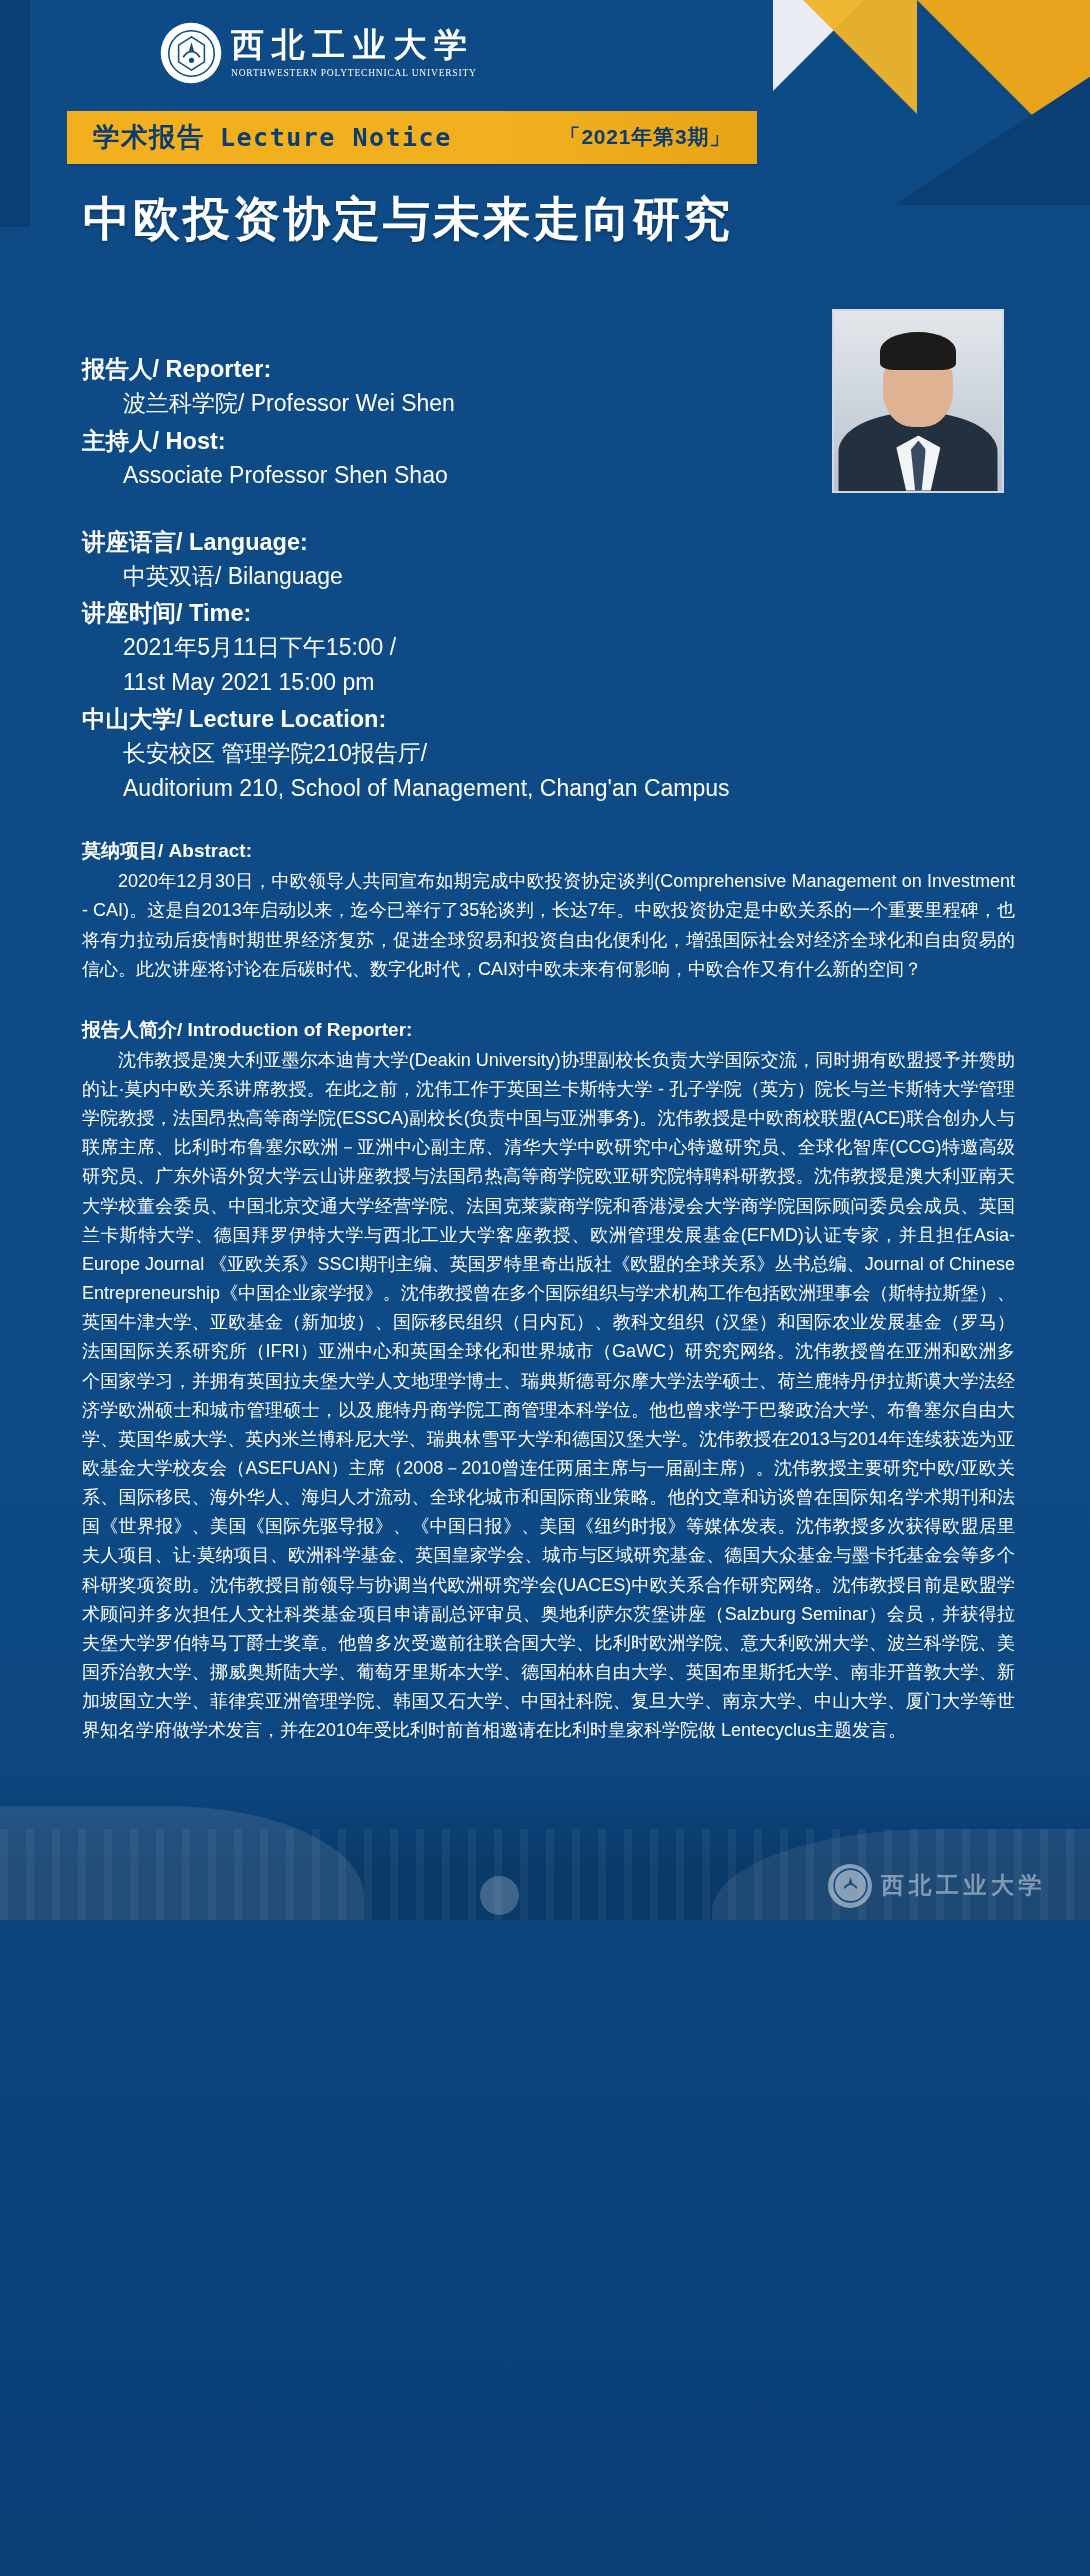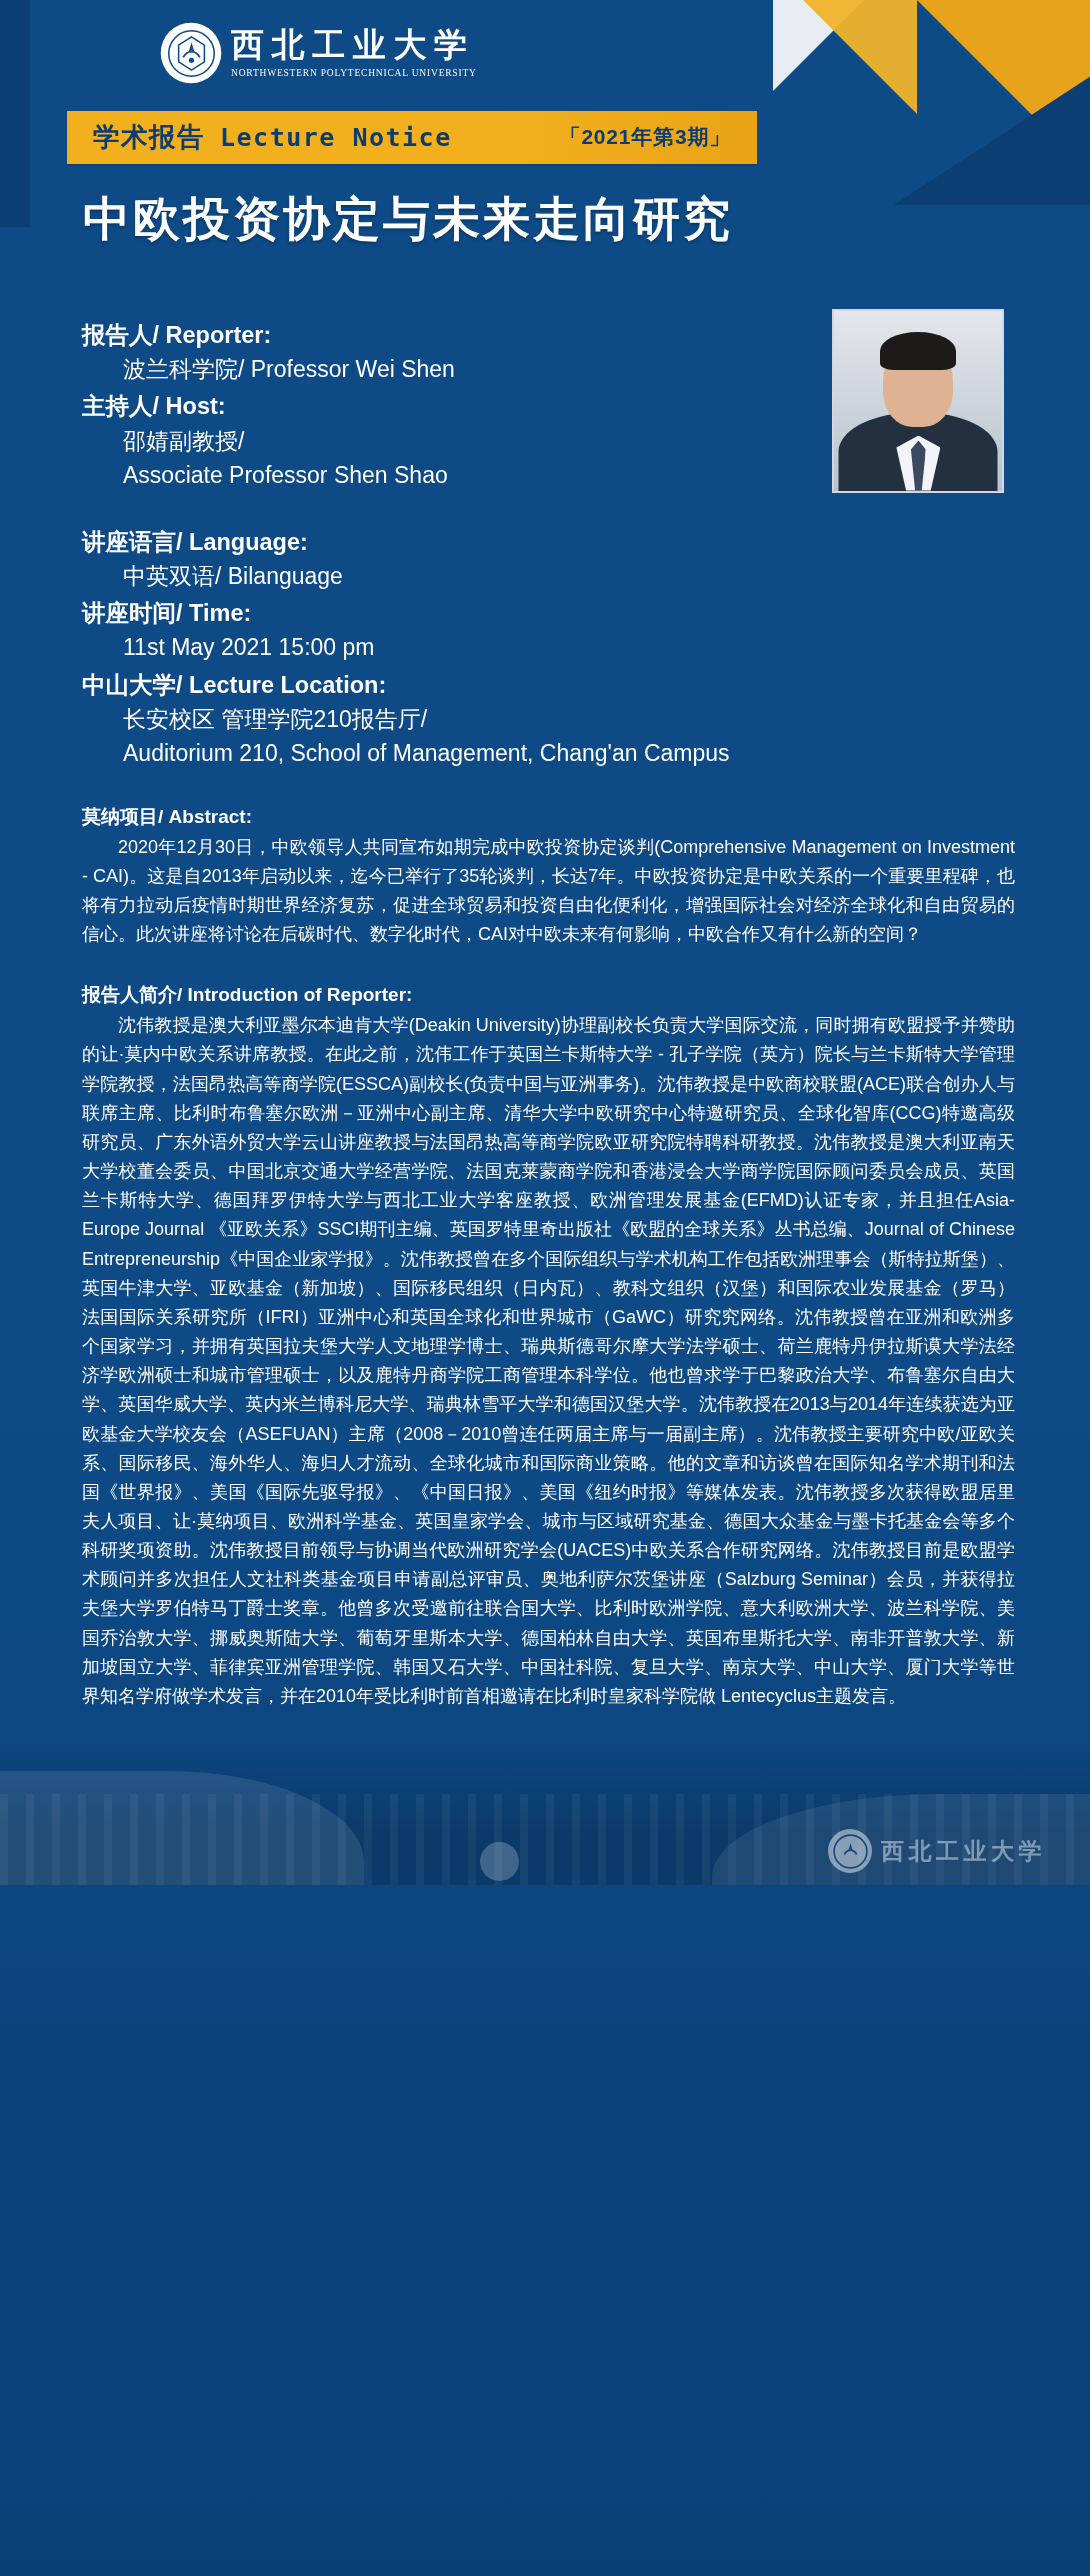"邵婧副教授/" div.field-value { html: <div>邵婧副教授/</div> -> none }
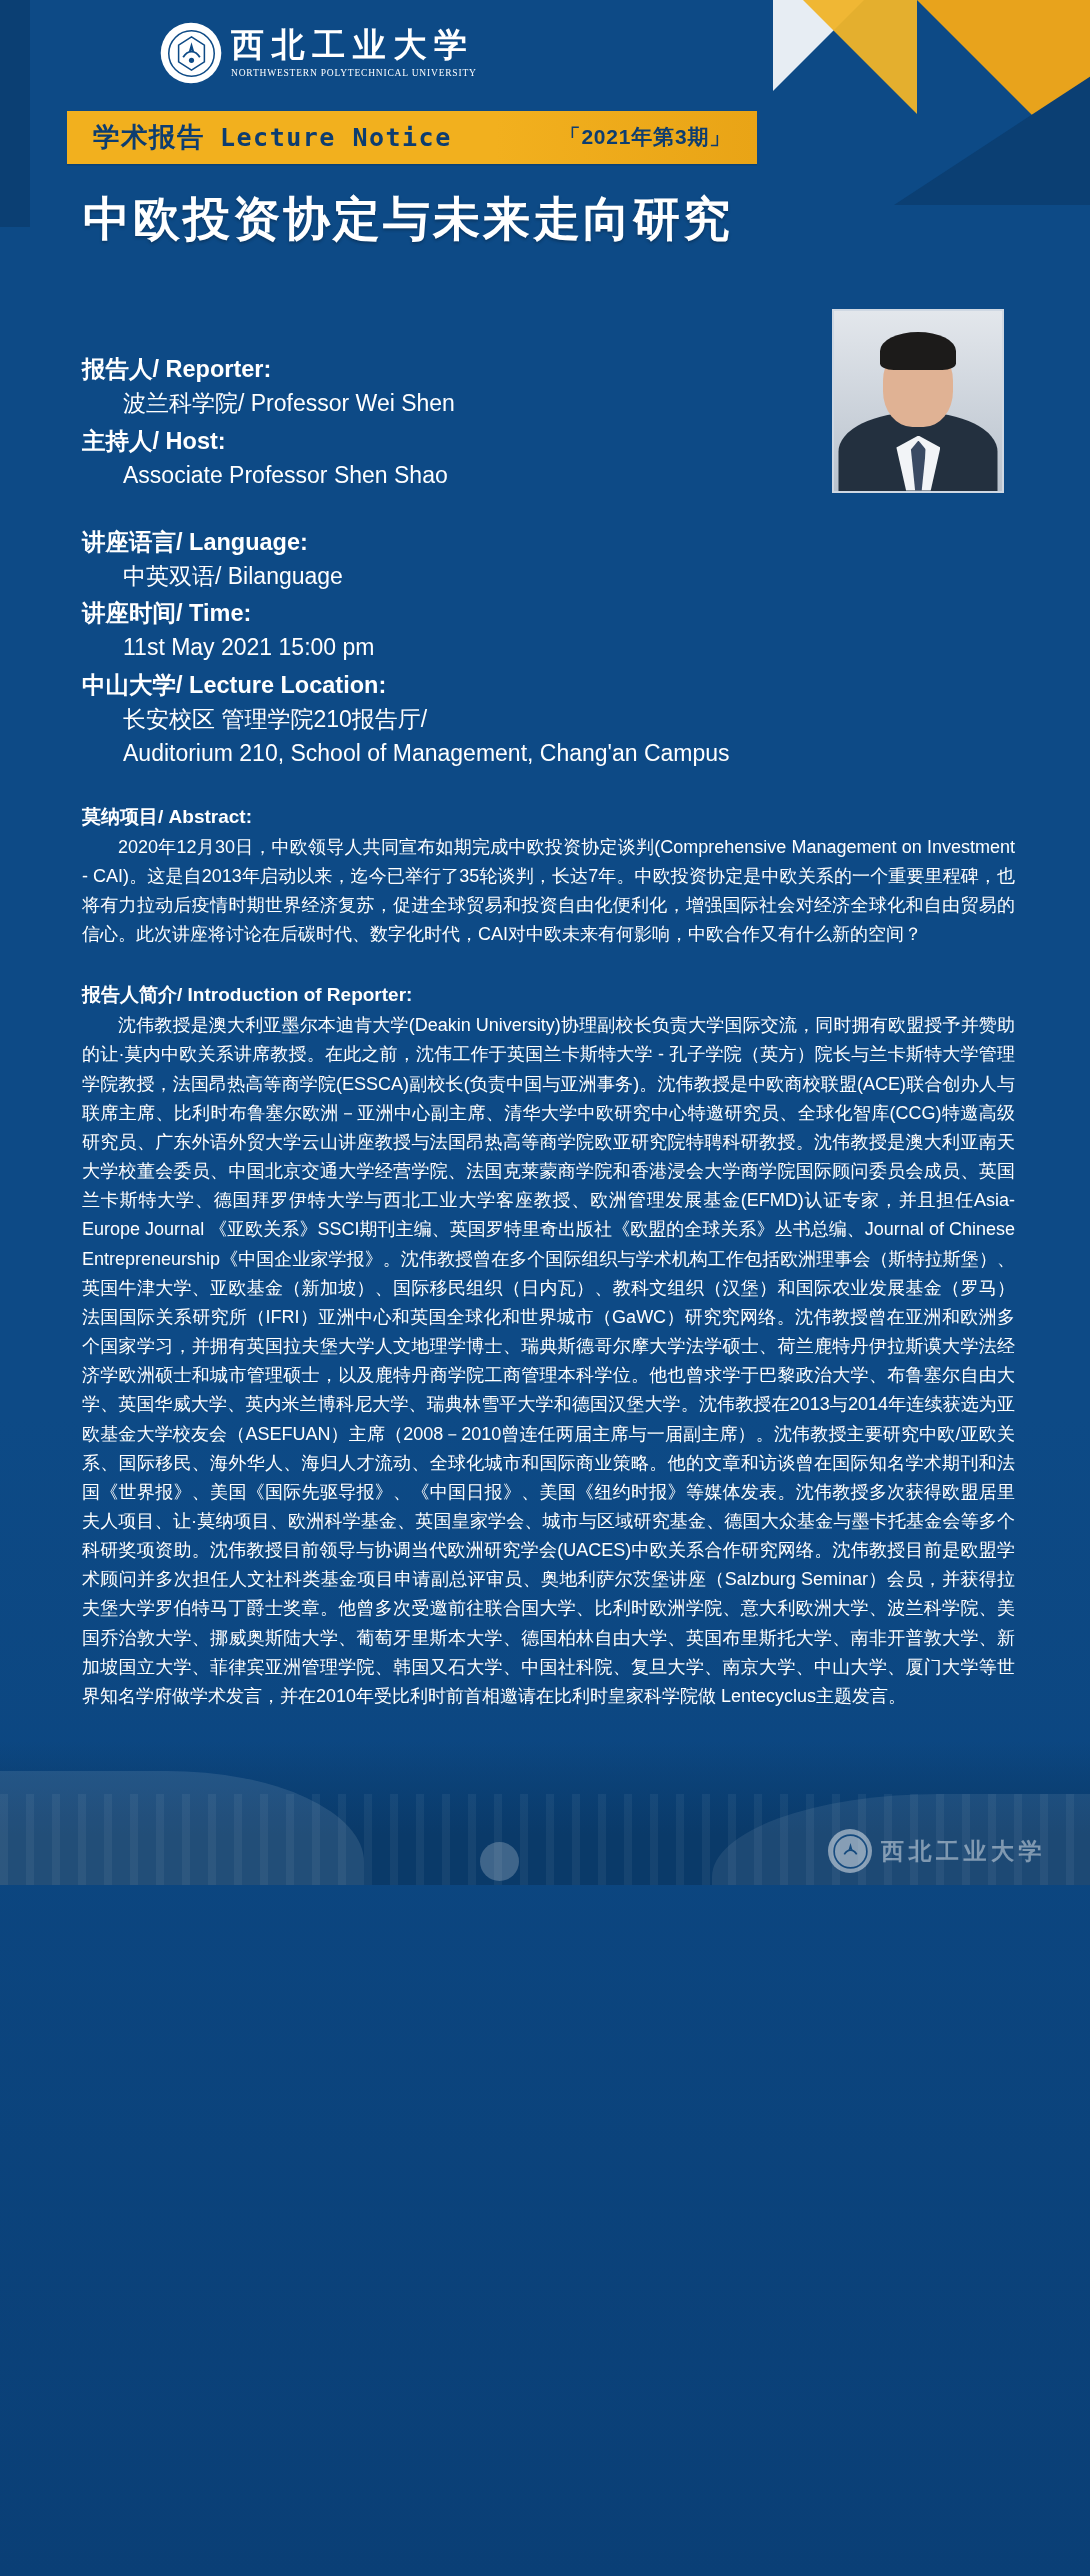"2021年5月11日下午15:00 /" div.field-value { html: none -> <div>2021年5月11日下午15:00 /</div> }
